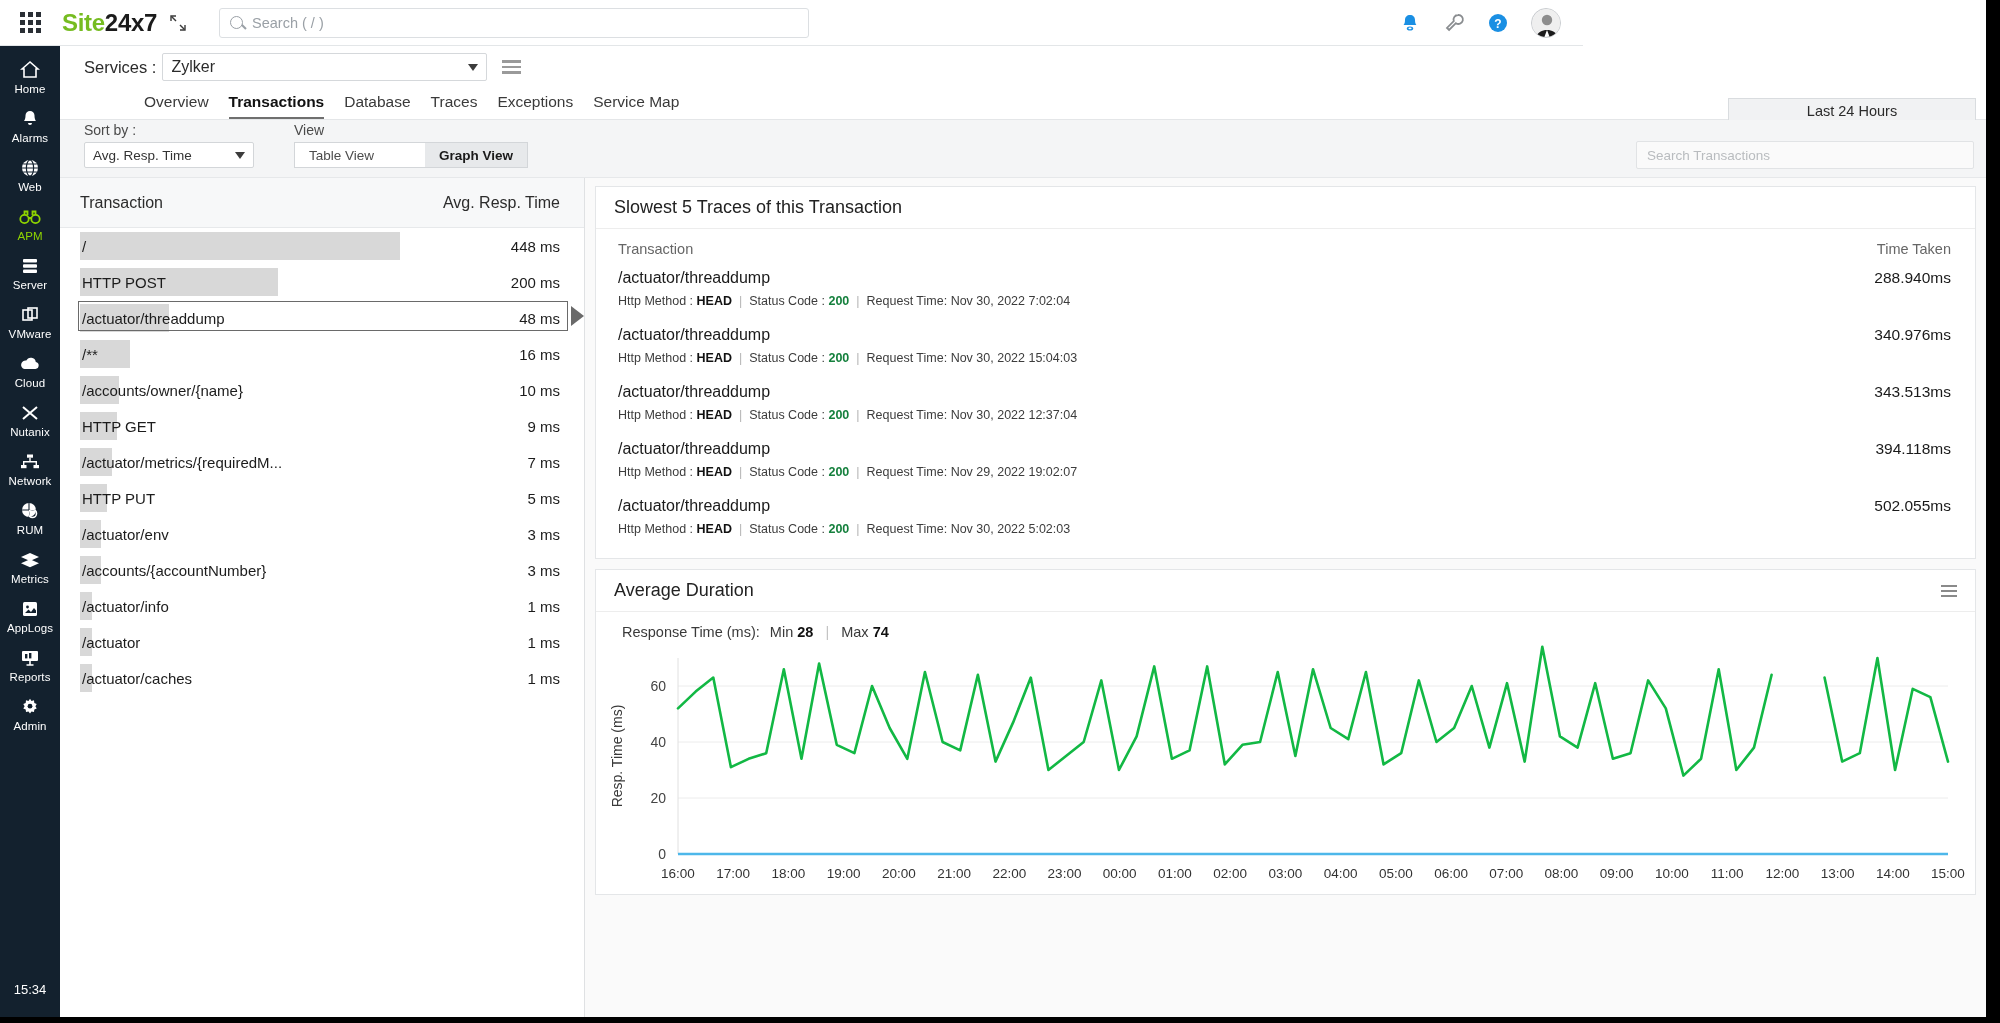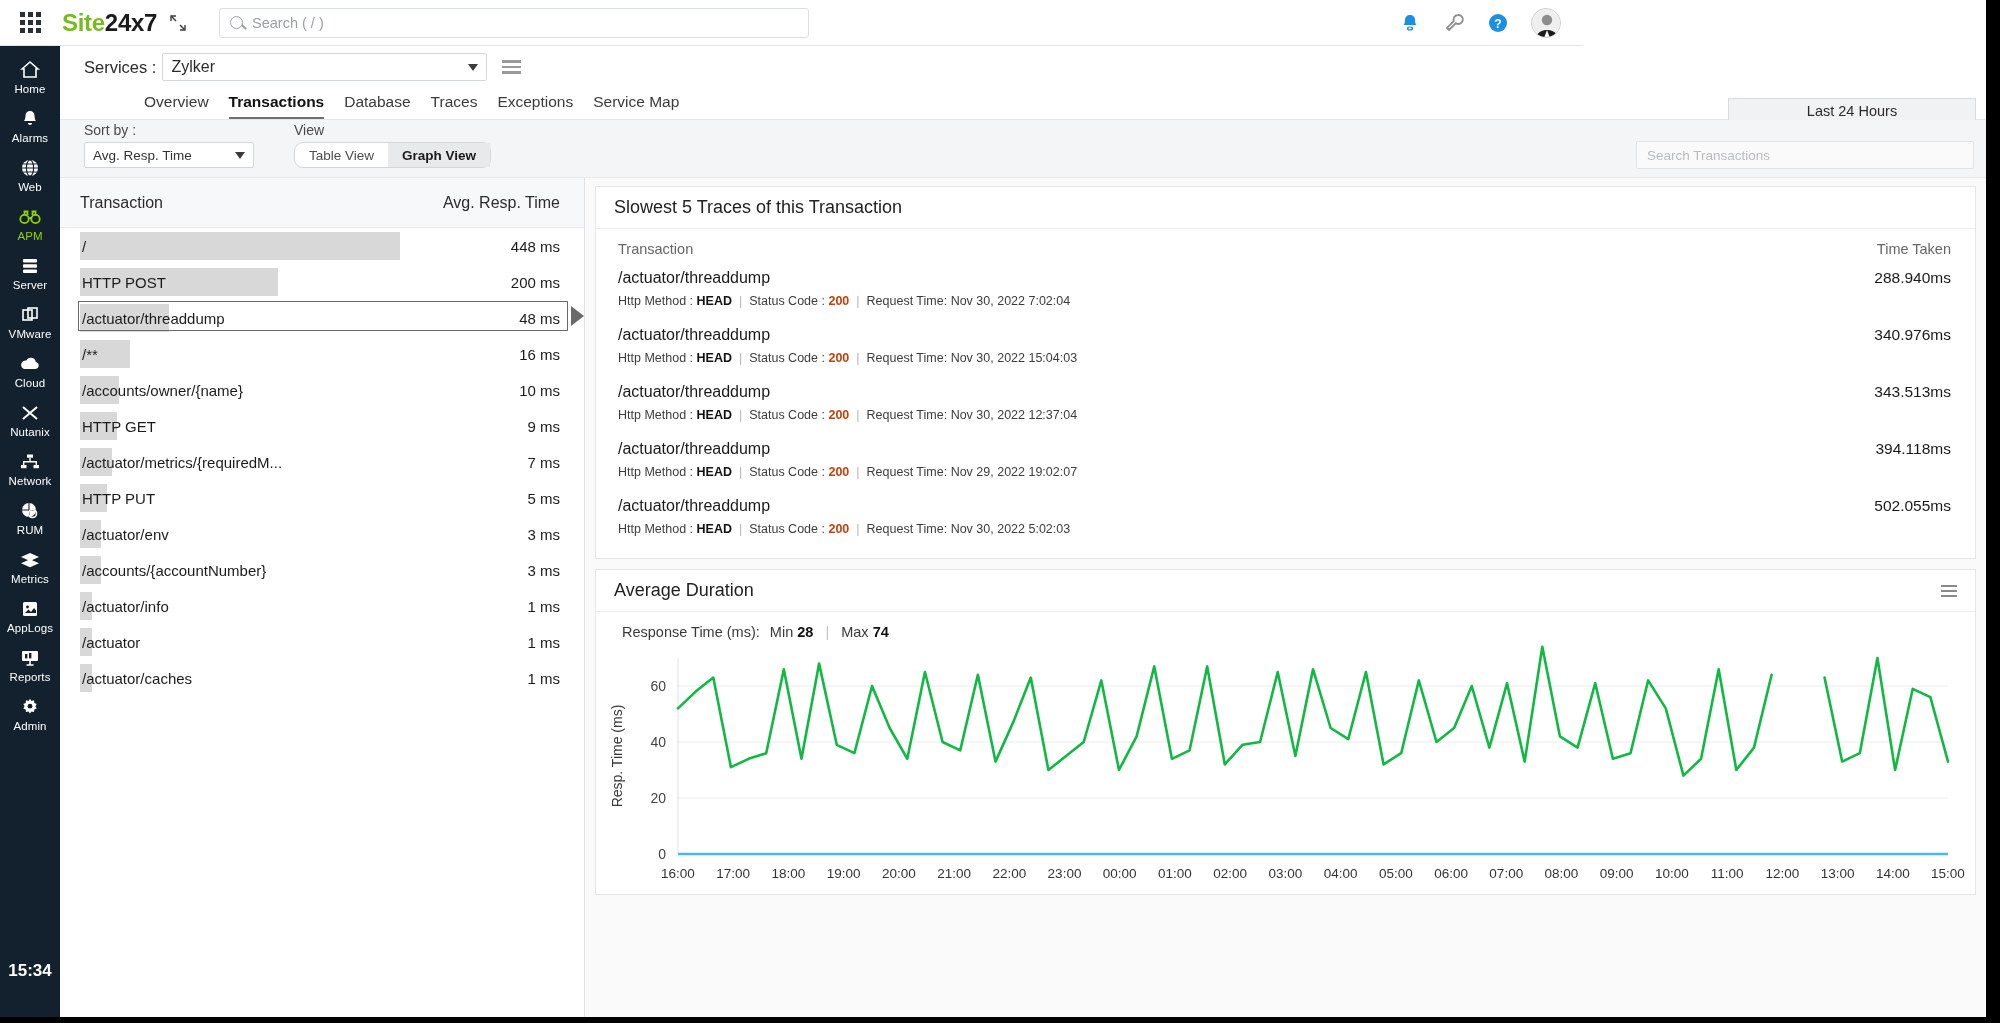"Table View" #view-toggle { border-radius: 9px -> 0; gap: none -> 37px }
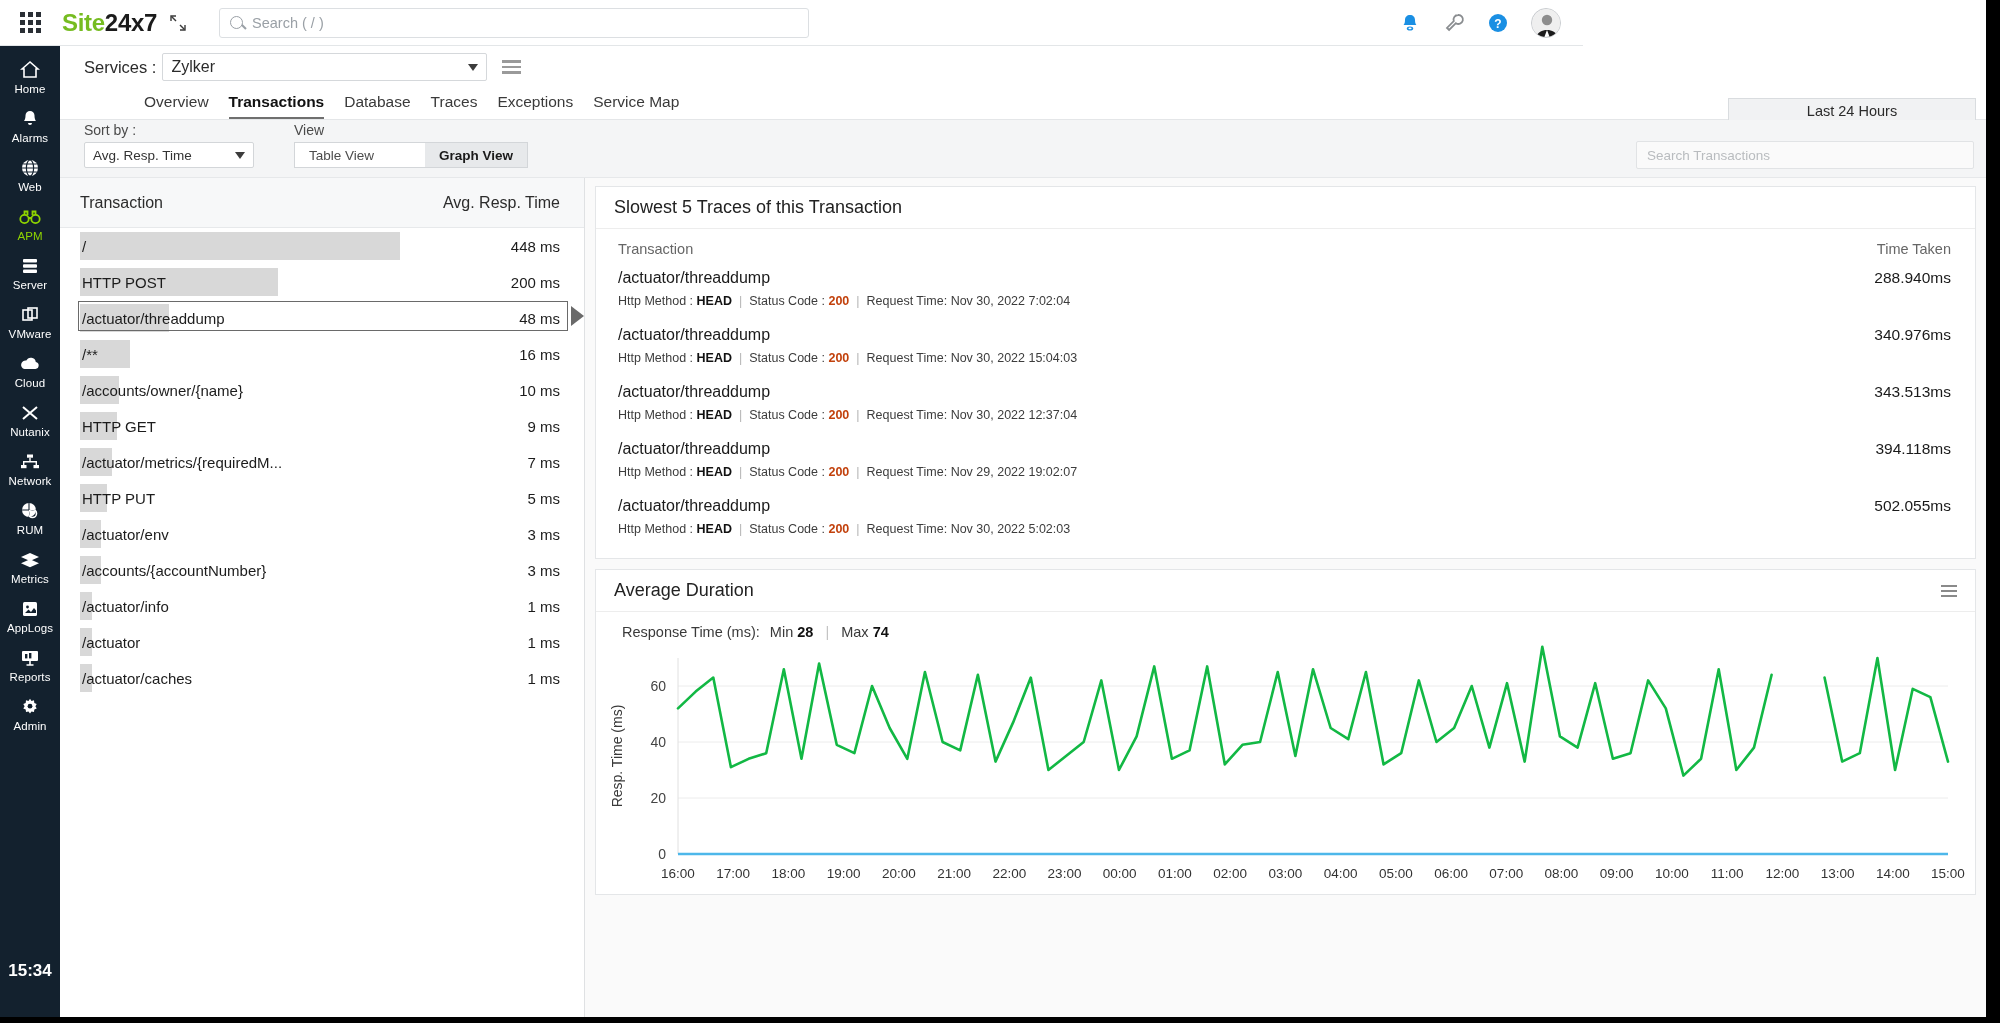"200" .trace-meta .code { color: #c2410c -> #15803d }
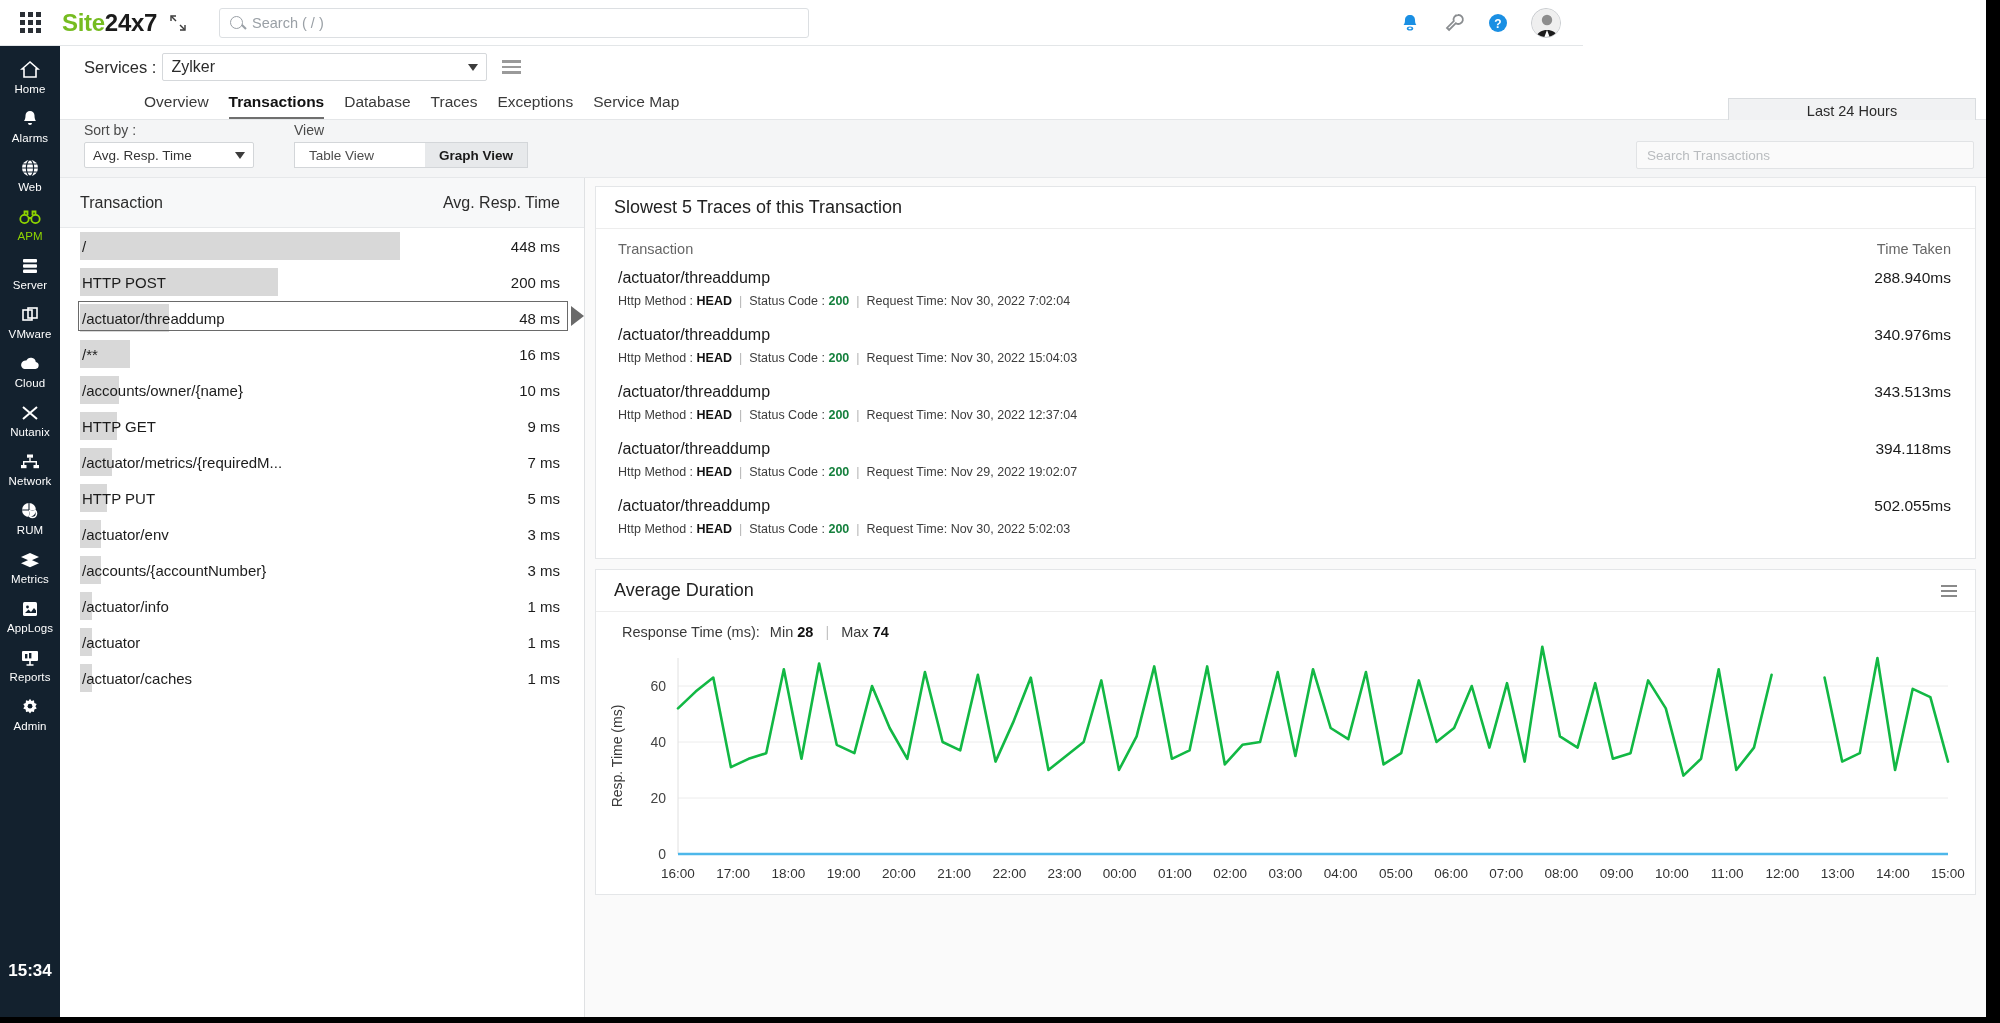"15:34" #nav-clock { font-size: 17px -> 13px; font-weight: bold -> none; margin-bottom: 36px -> 20px }
